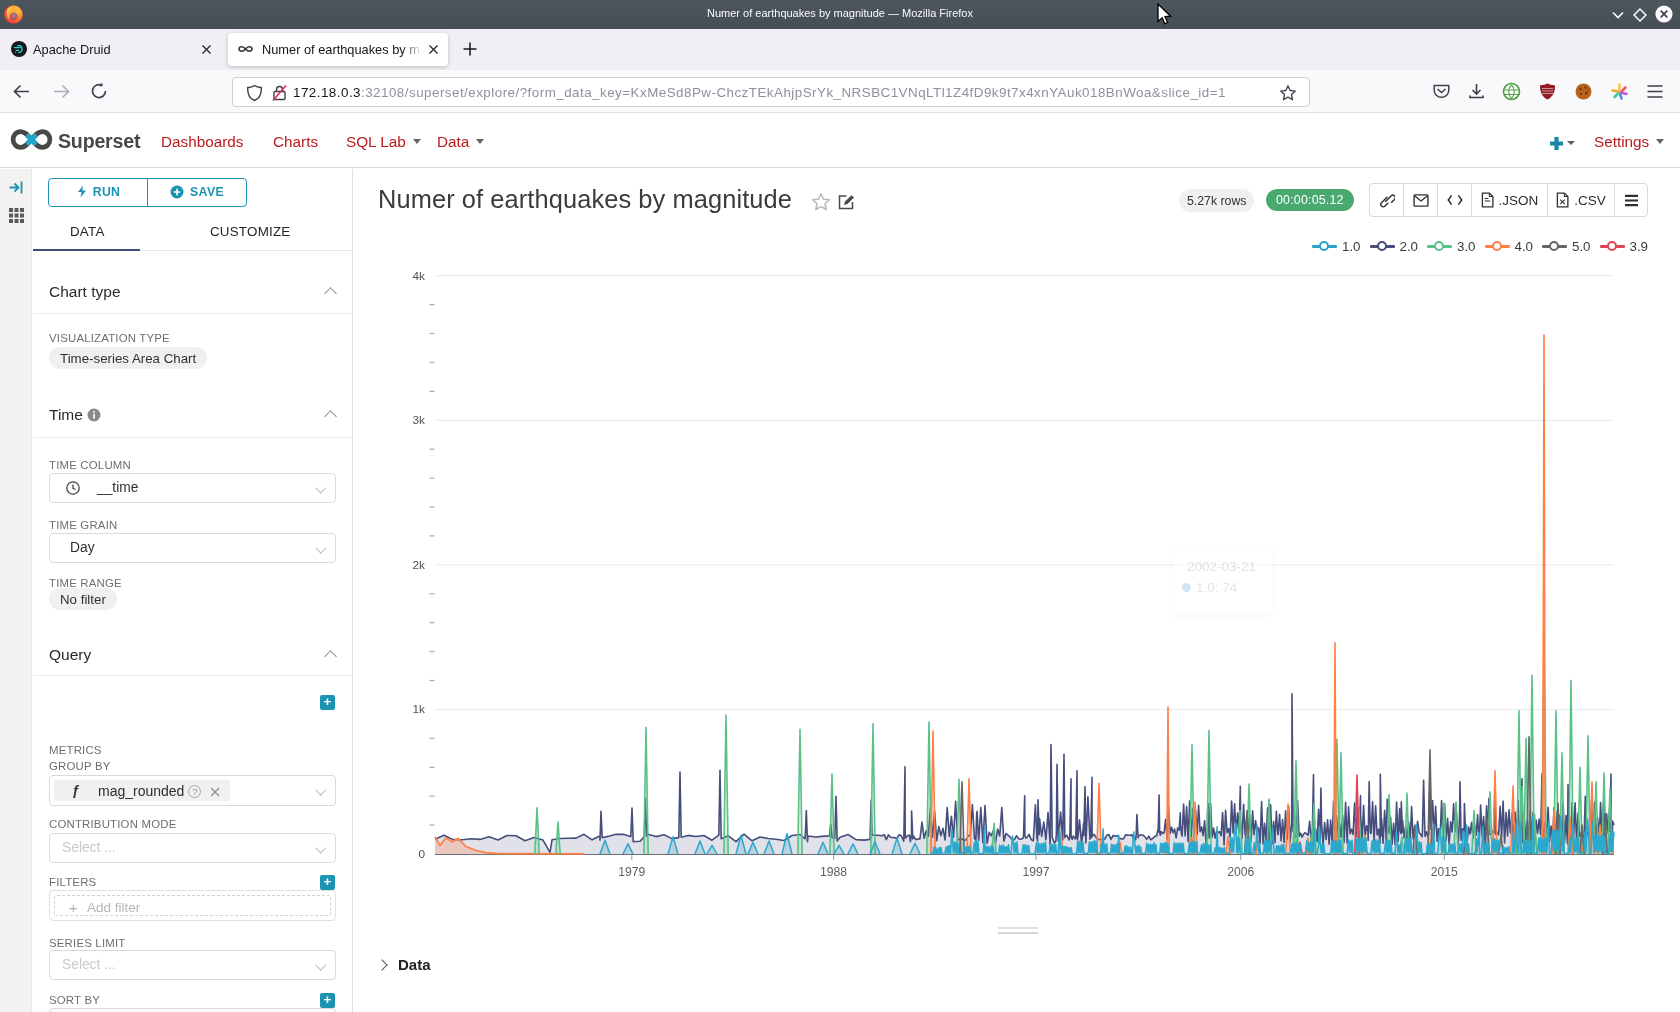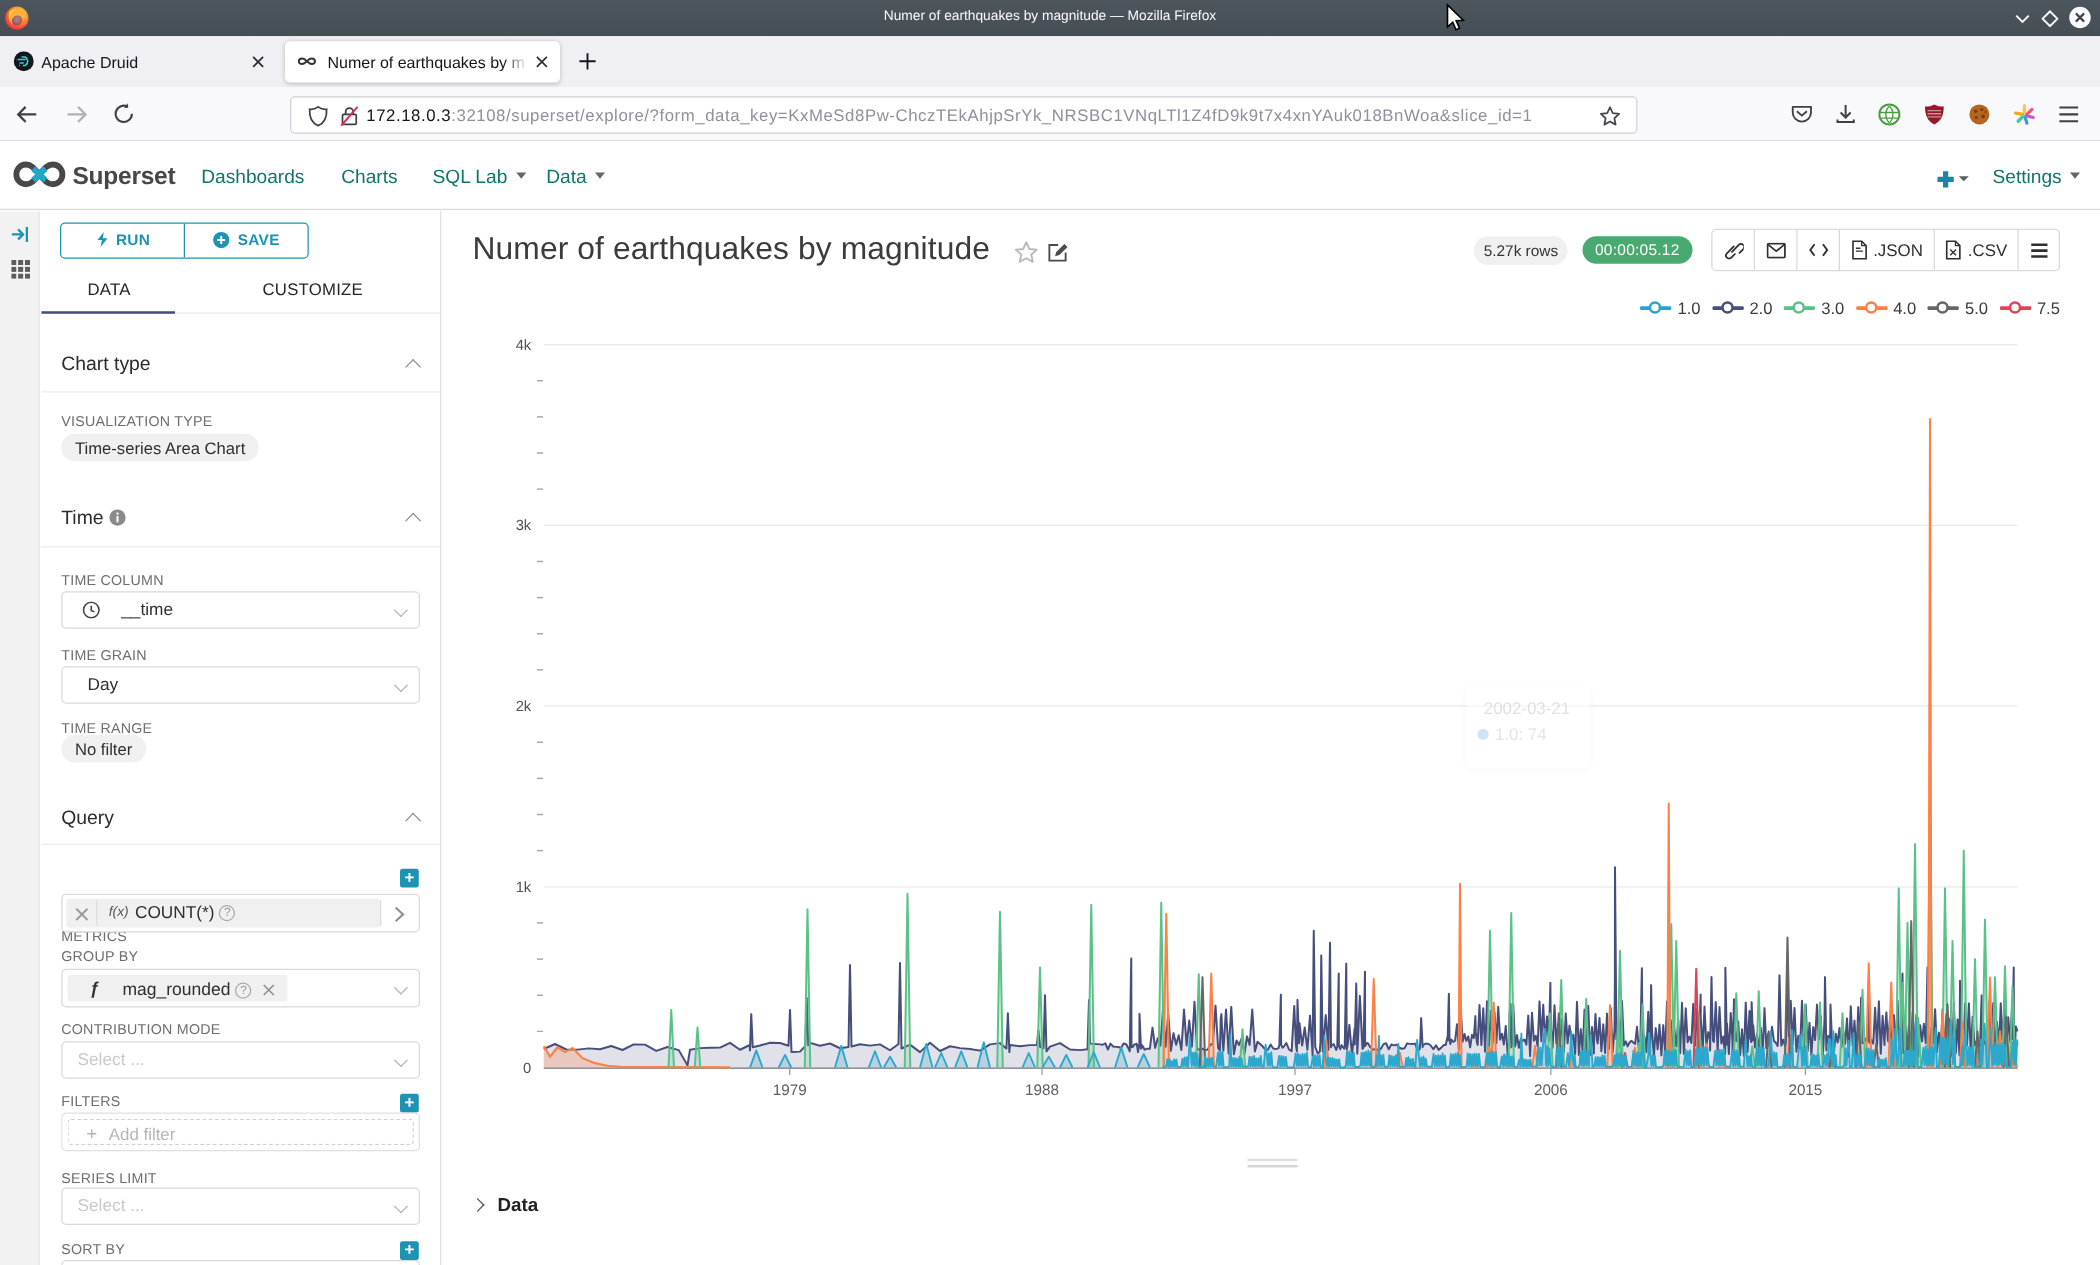"Dashboards" .sitem { color: #0f766e -> #b91c1c }
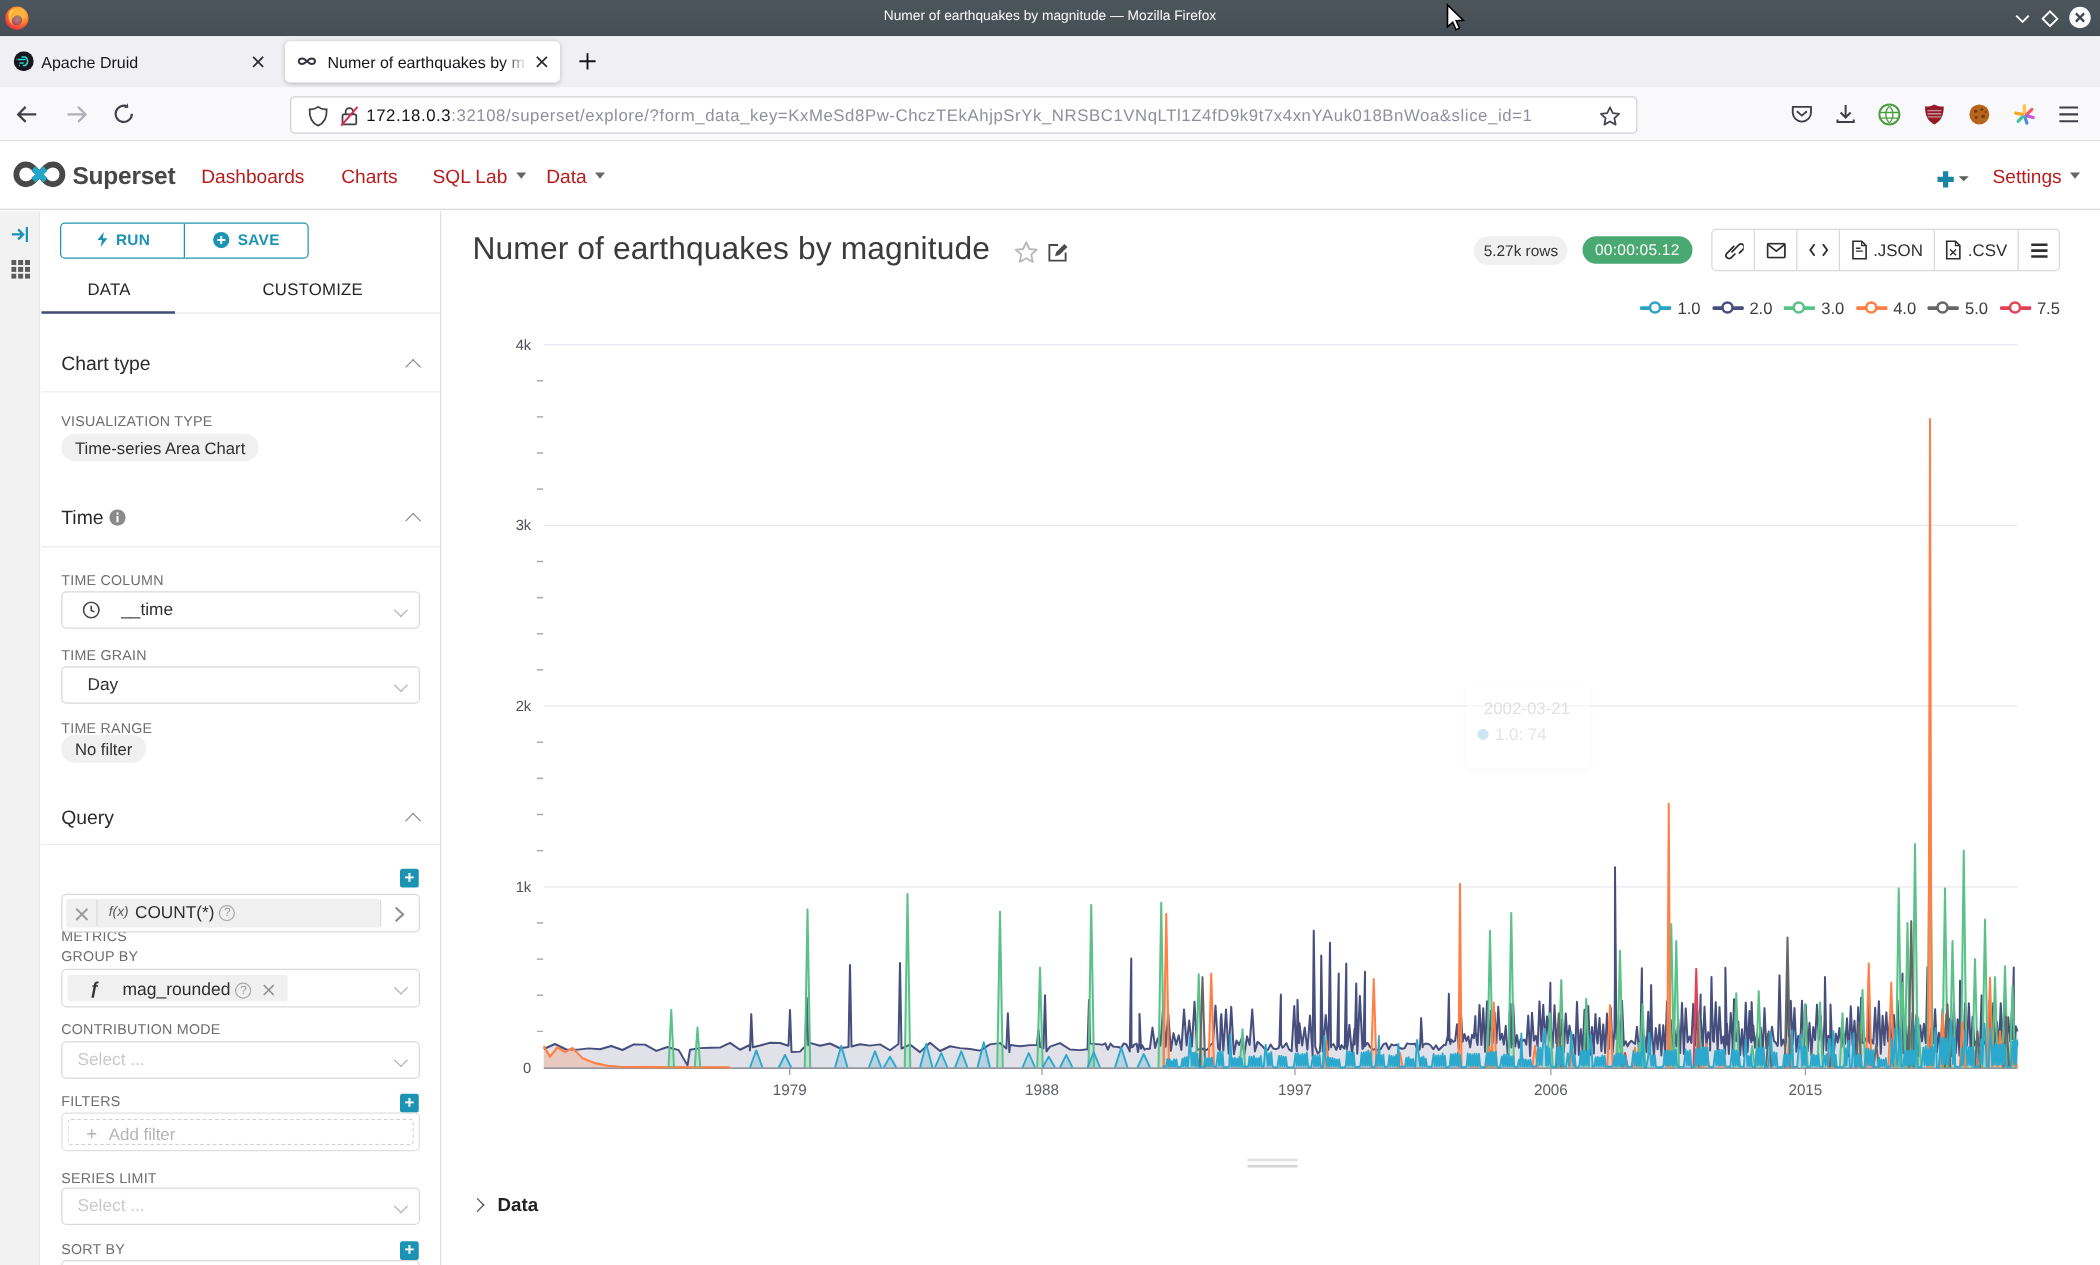"7.5" span.ltx { text: 7.5 -> 3.9 }
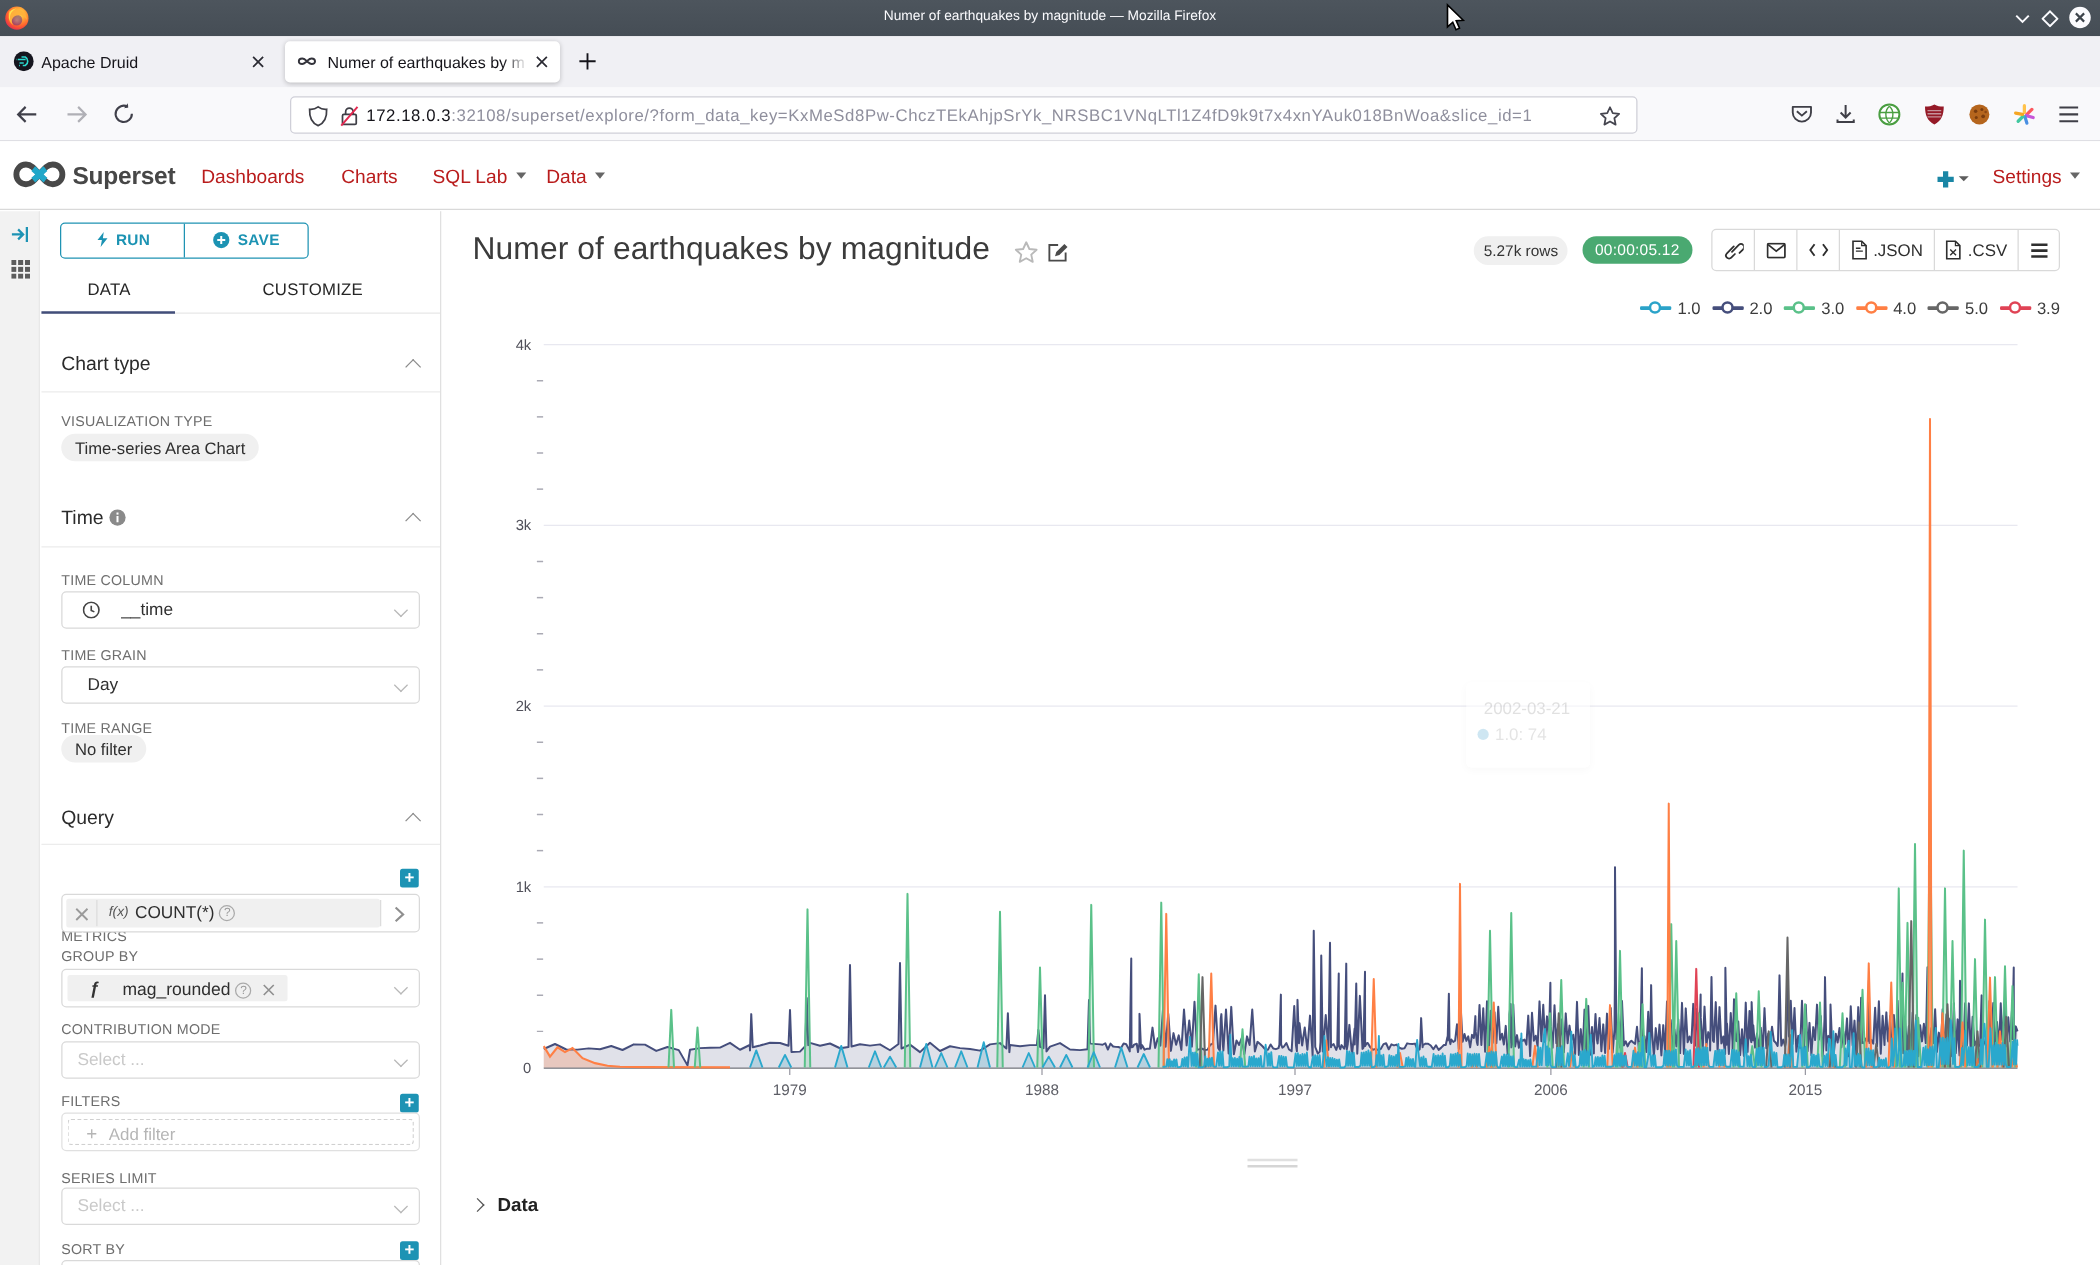"f(x)" div { html: <div> <div></div> <svg> <path></path> </svg> <div></div> <span>f(x)</span> <span>COUNT(*) <span>?</span></span> <div></div> <svg> <path></path> </svg> </div> -> none }
